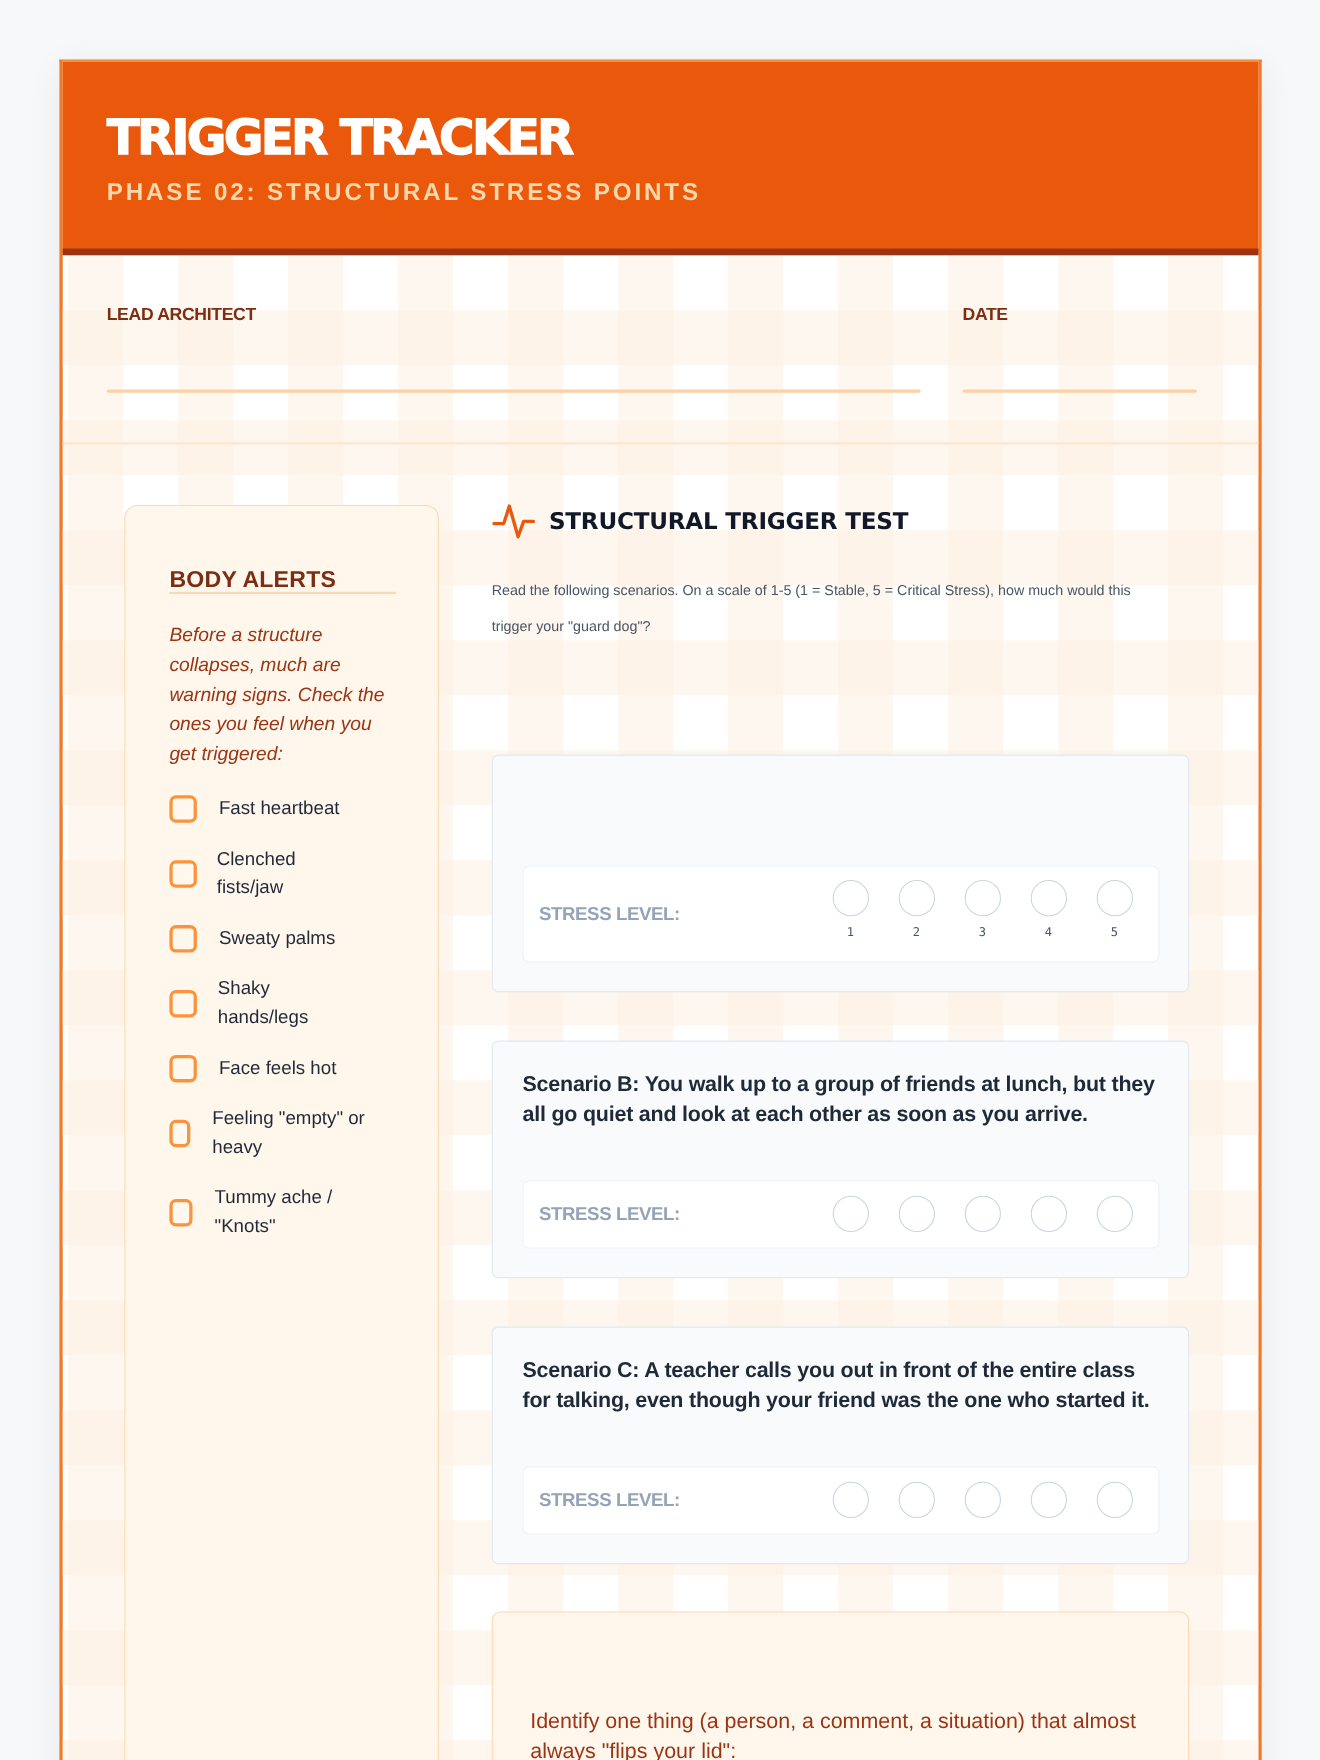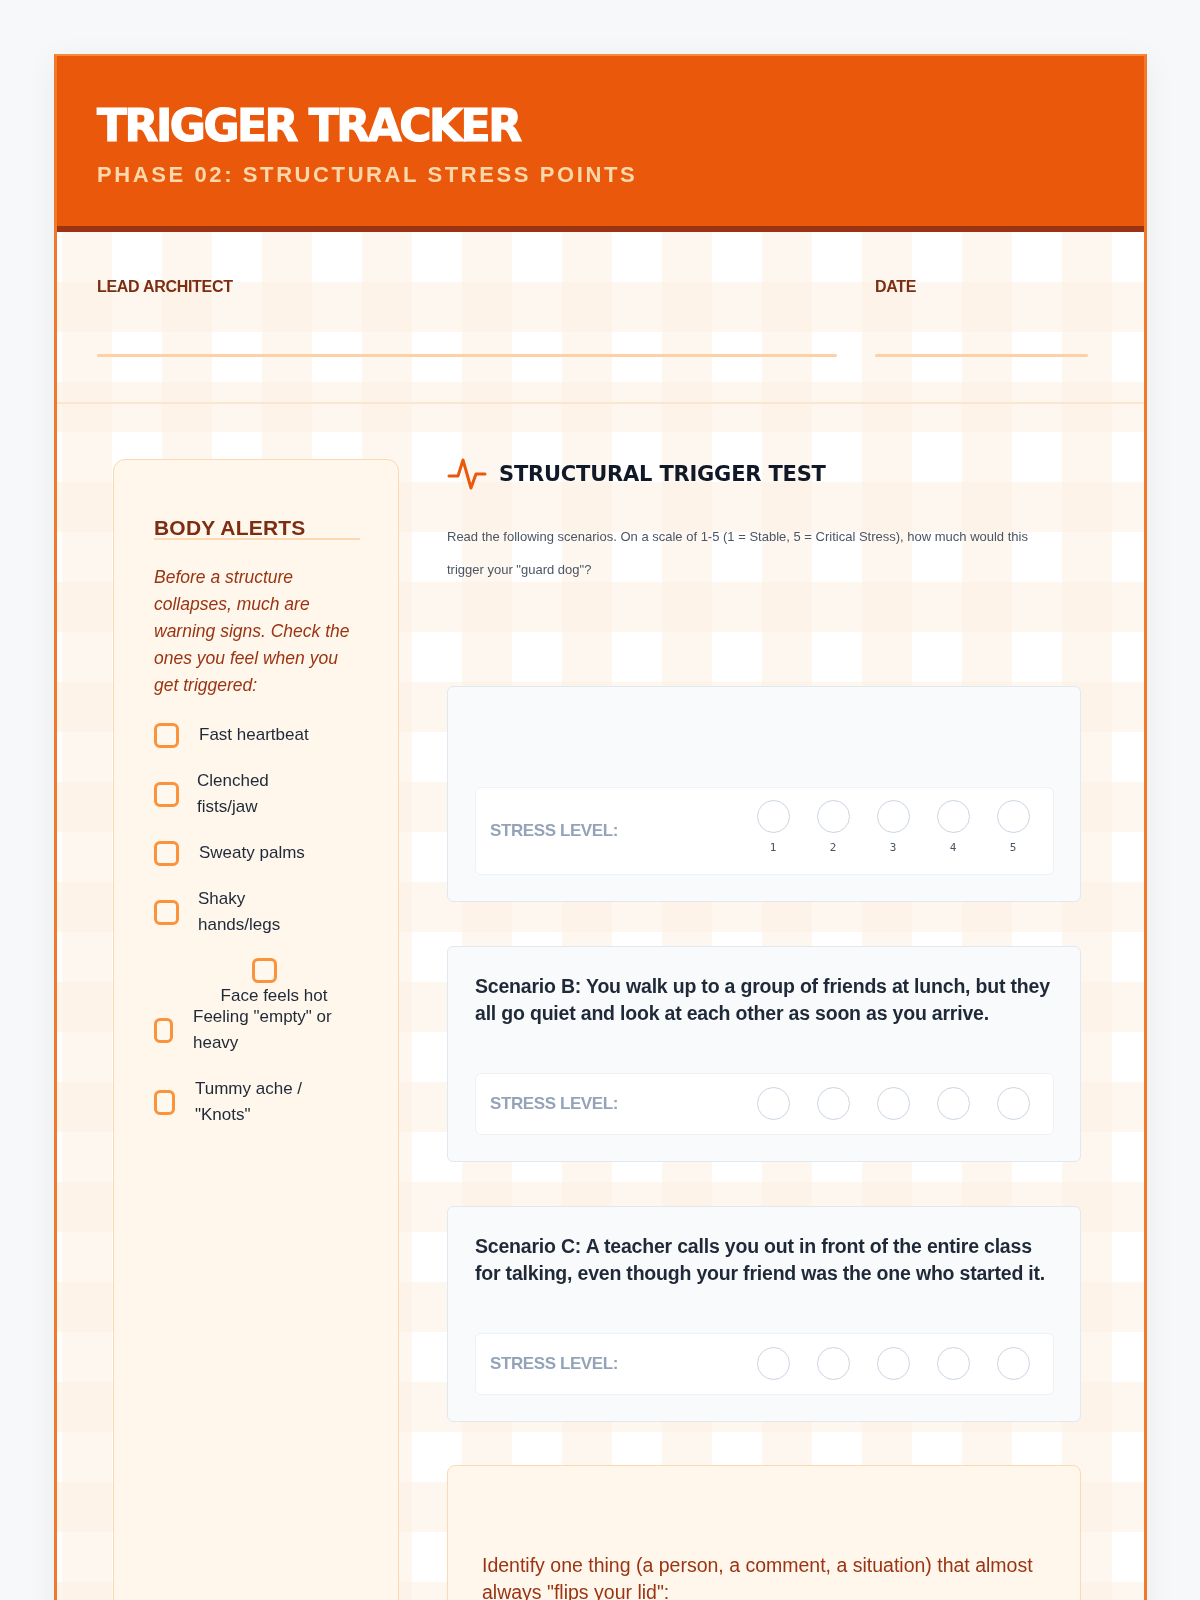"Face feels hot" div.alert { flex-direction: column -> none }
